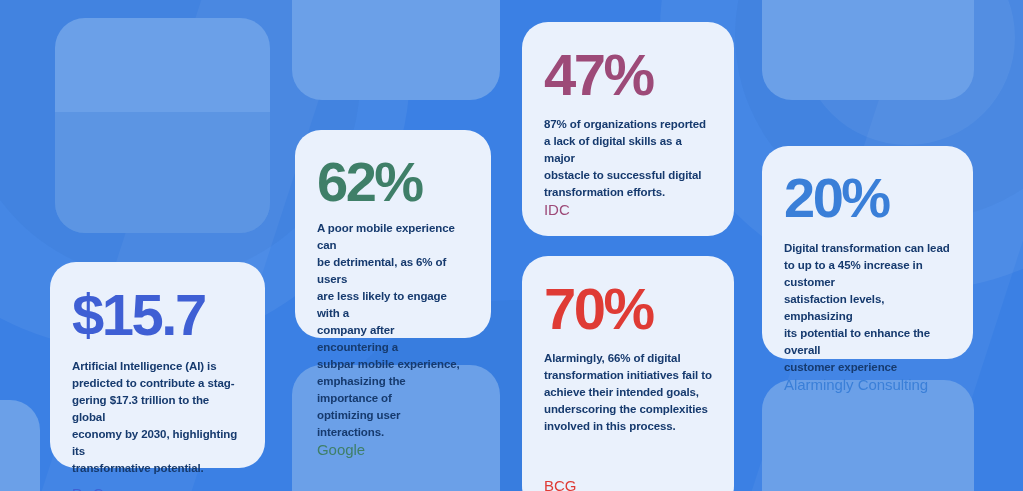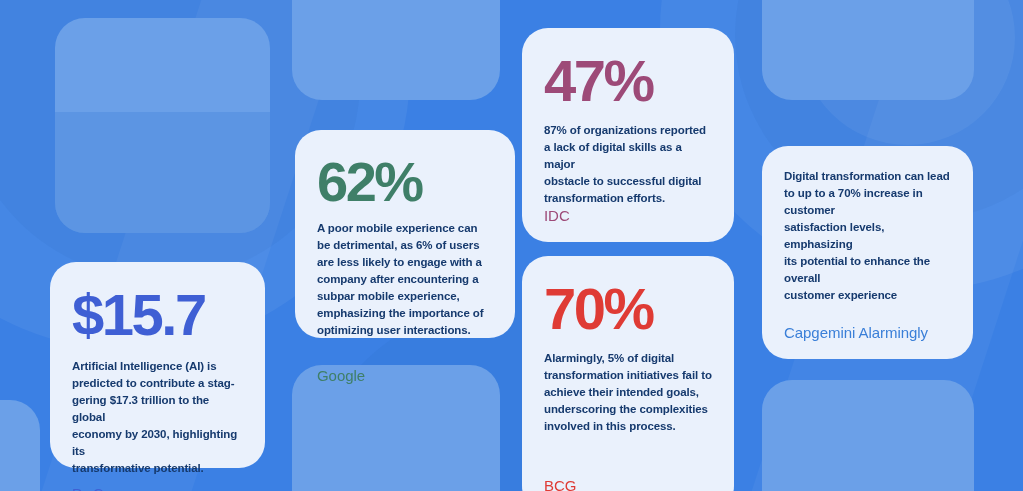"47%" #card-idc { top: 28px -> 22px }
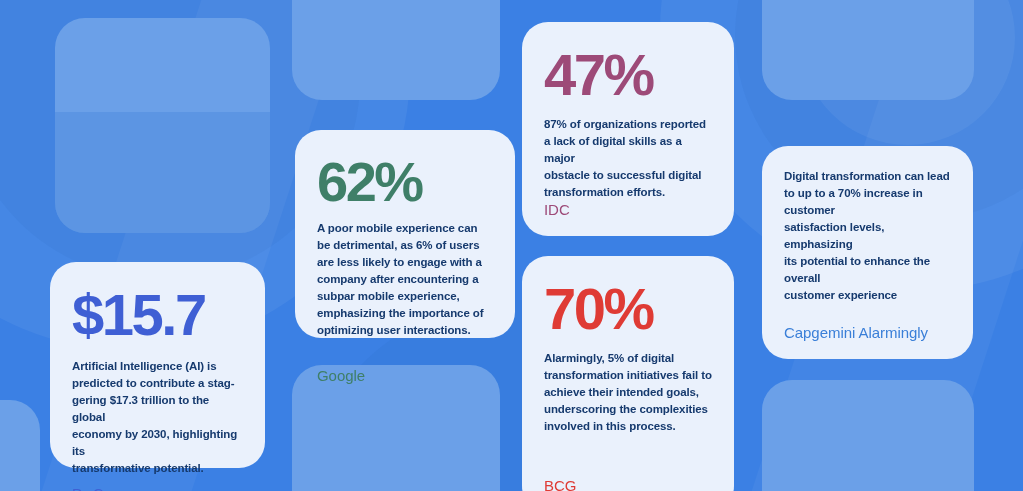"62%" #card-google { width: 220px -> 196px }
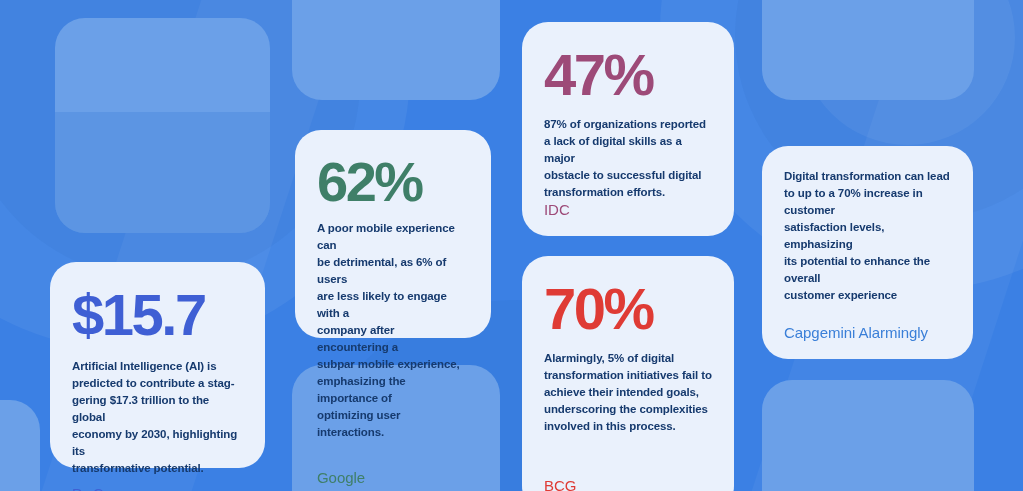"20%" div.stat { html: none -> <div>20%</div> }
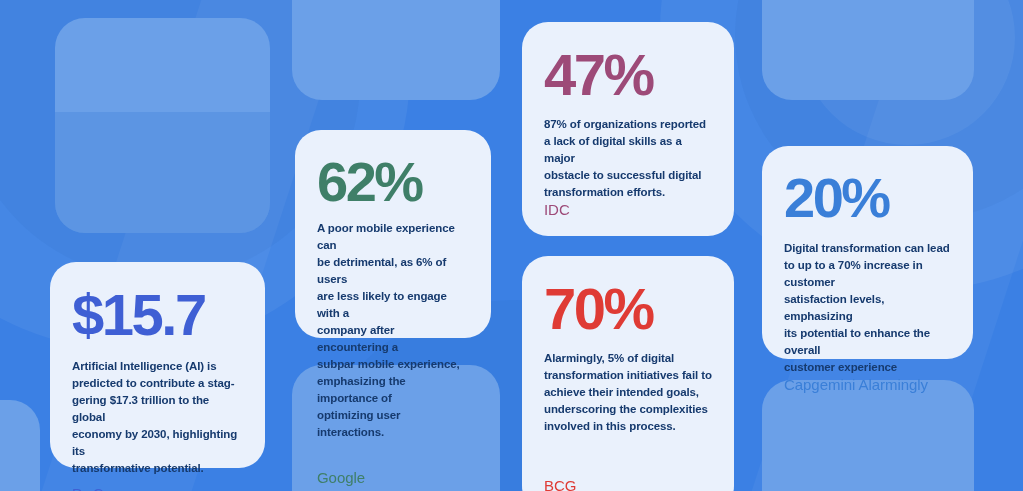"Digital transformation can lead" p.desc { text: 70% -> 45% }
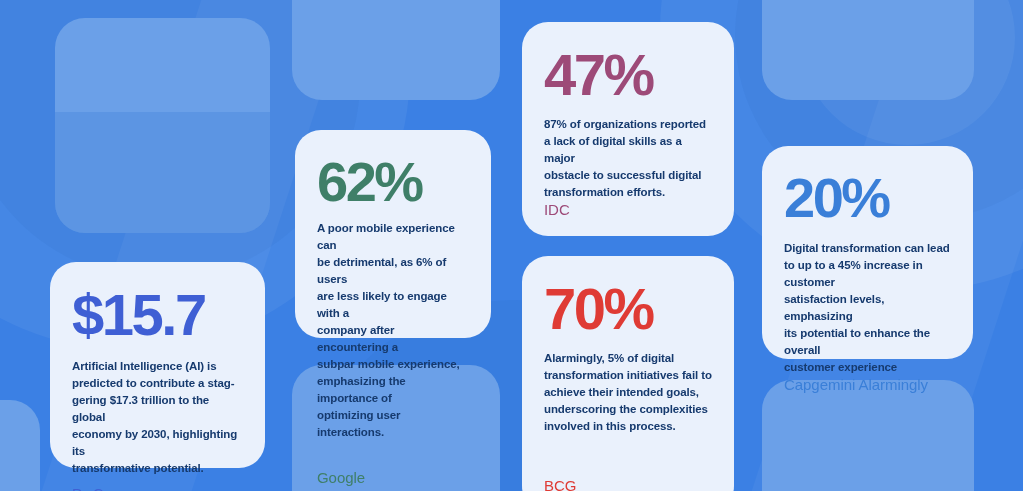"Alarmingly, 5% of digital" p.desc { text: 5% -> 66% }
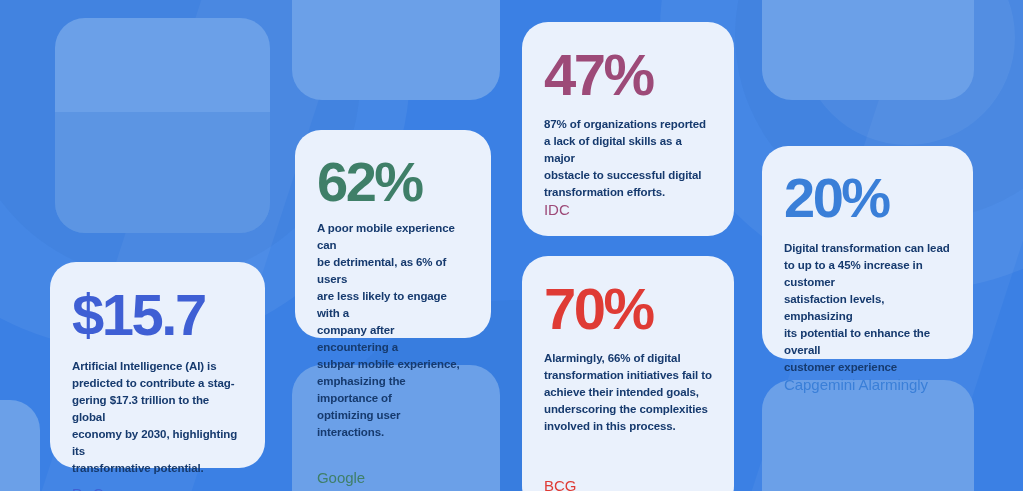"Capgemini Alarmingly" div.source { text: Capgemini Alarmingly -> Alarmingly Consulting }
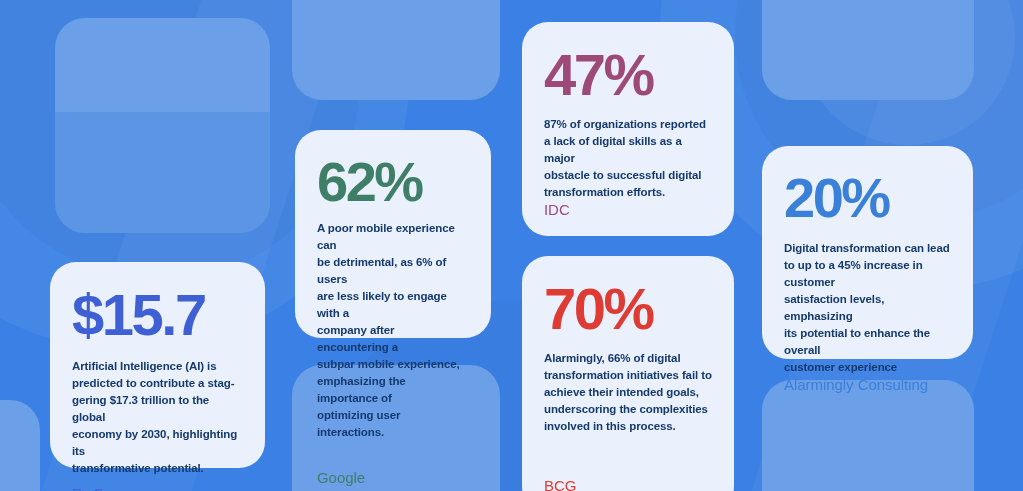"Google" #card-google .source { margin-top: 28px -> 0 }
